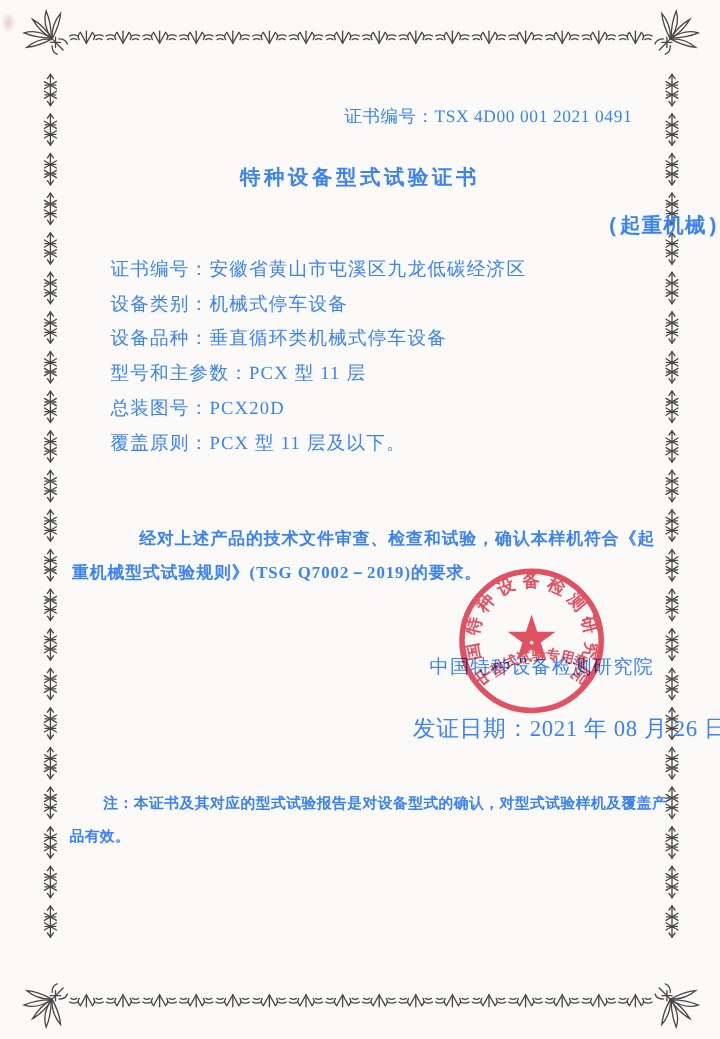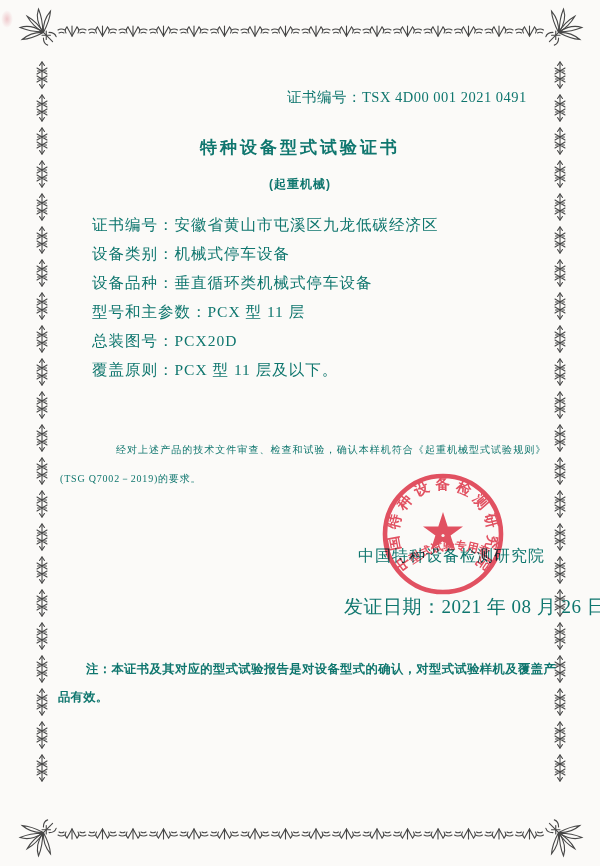"证书编号：TSX 4D00 001 2021 0491" .page { color: #0f766e -> #3b82f6 }
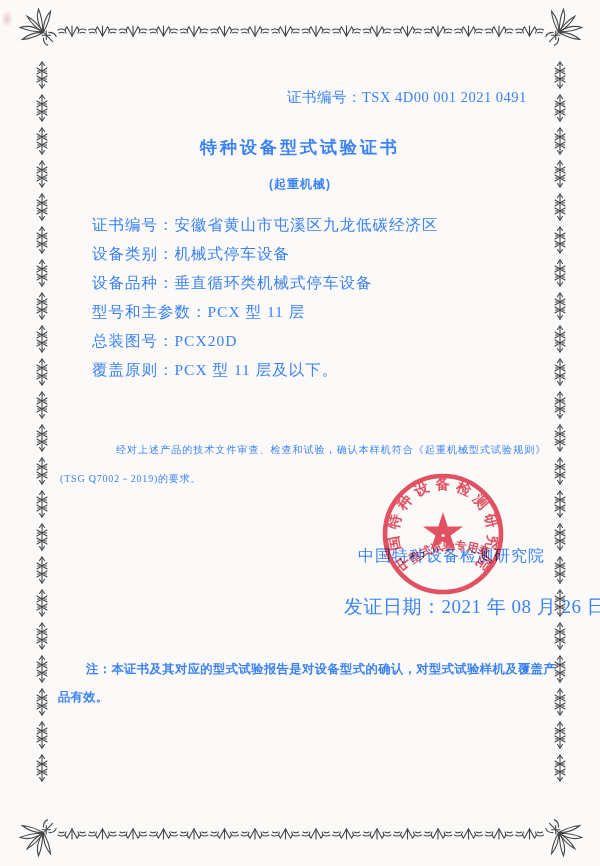"(起重机械)" .subtitle { font-family: Liberation Sans, sans-serif -> Liberation Mono, monospace; font-size: 12px -> 17px; text-align: center -> right }
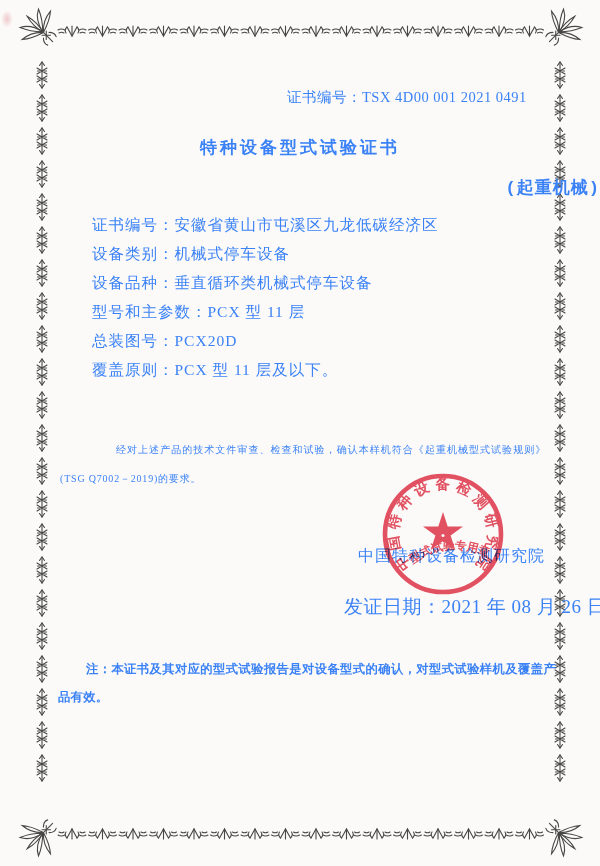"经对上述产品的技术文件审查、检查和试验，确认本样机符合《起重机械型式试验规则》(" .statement { font-size: 10px -> 14px; font-weight: none -> bold }
